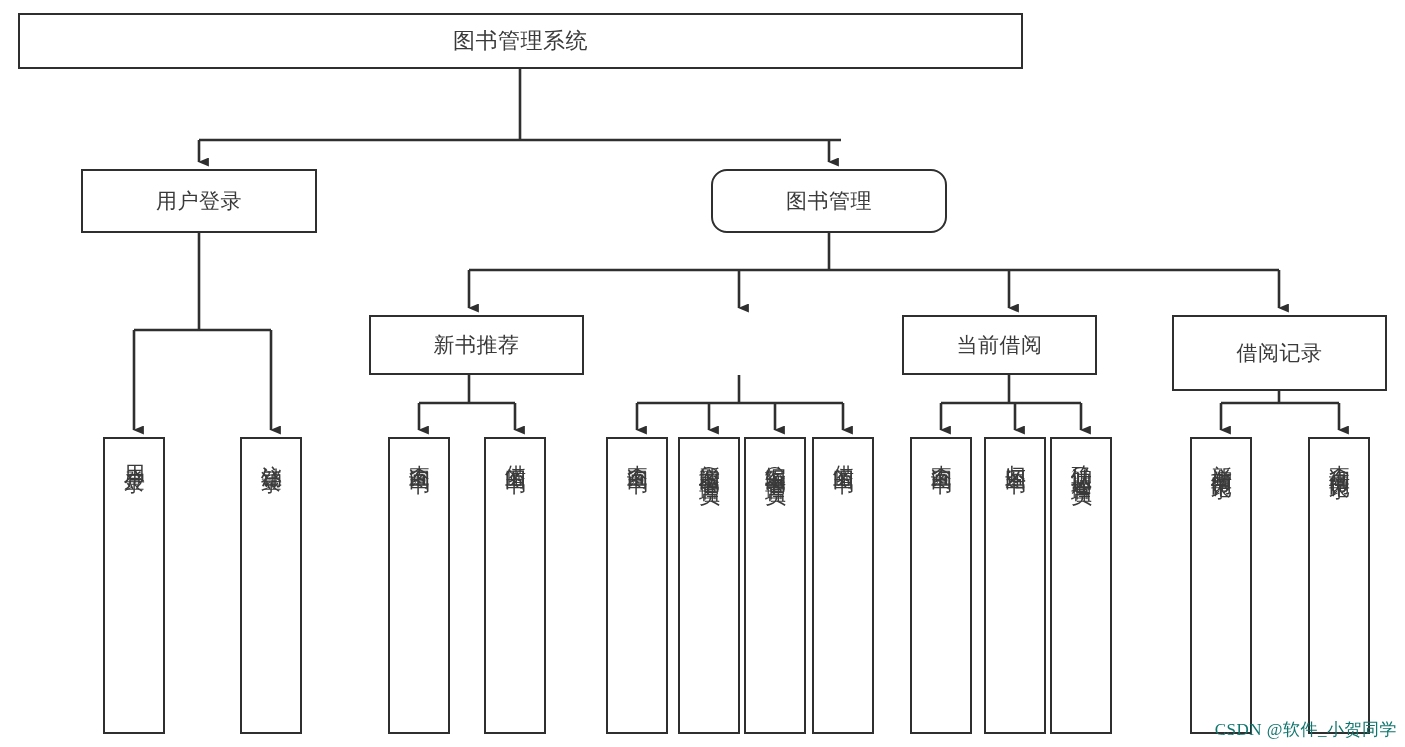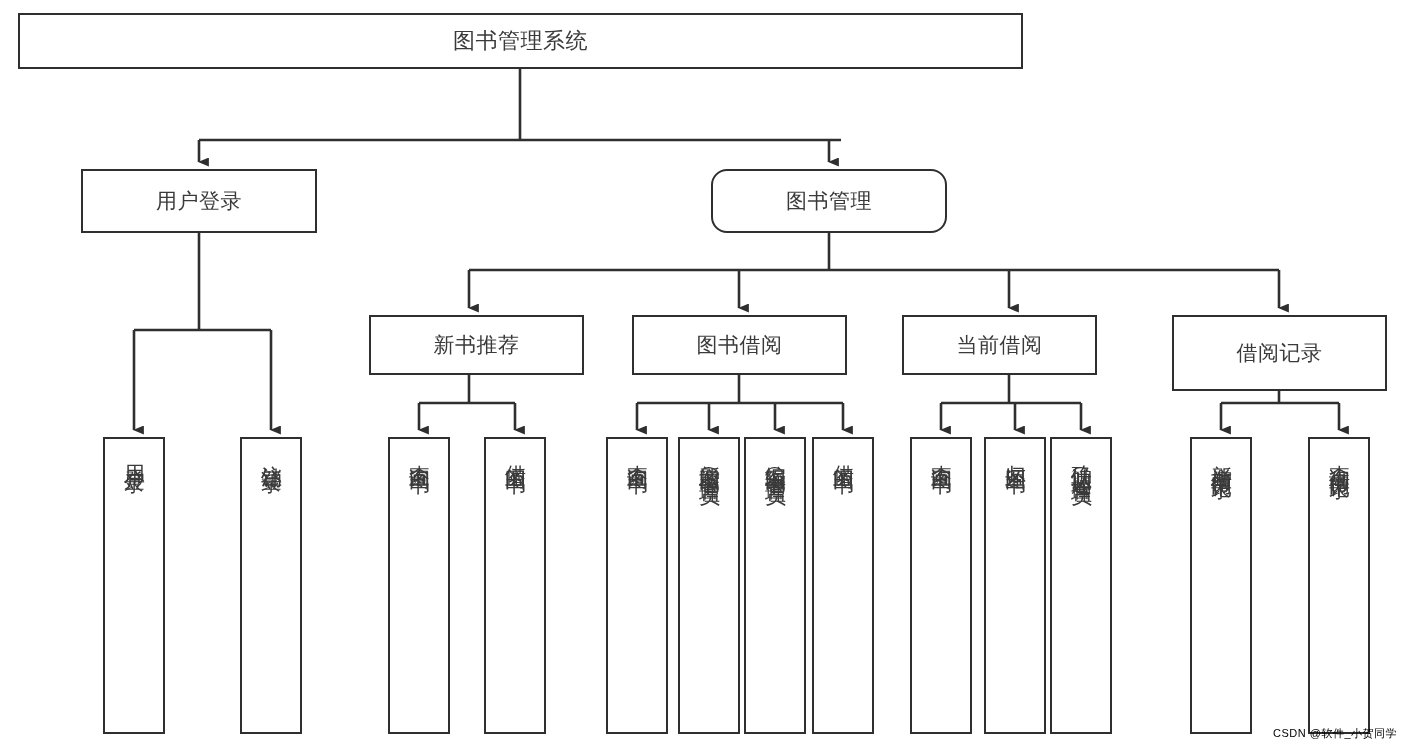"图书借阅" div.node-box { html: <div> <span>图书借阅</span> </div> -> none }
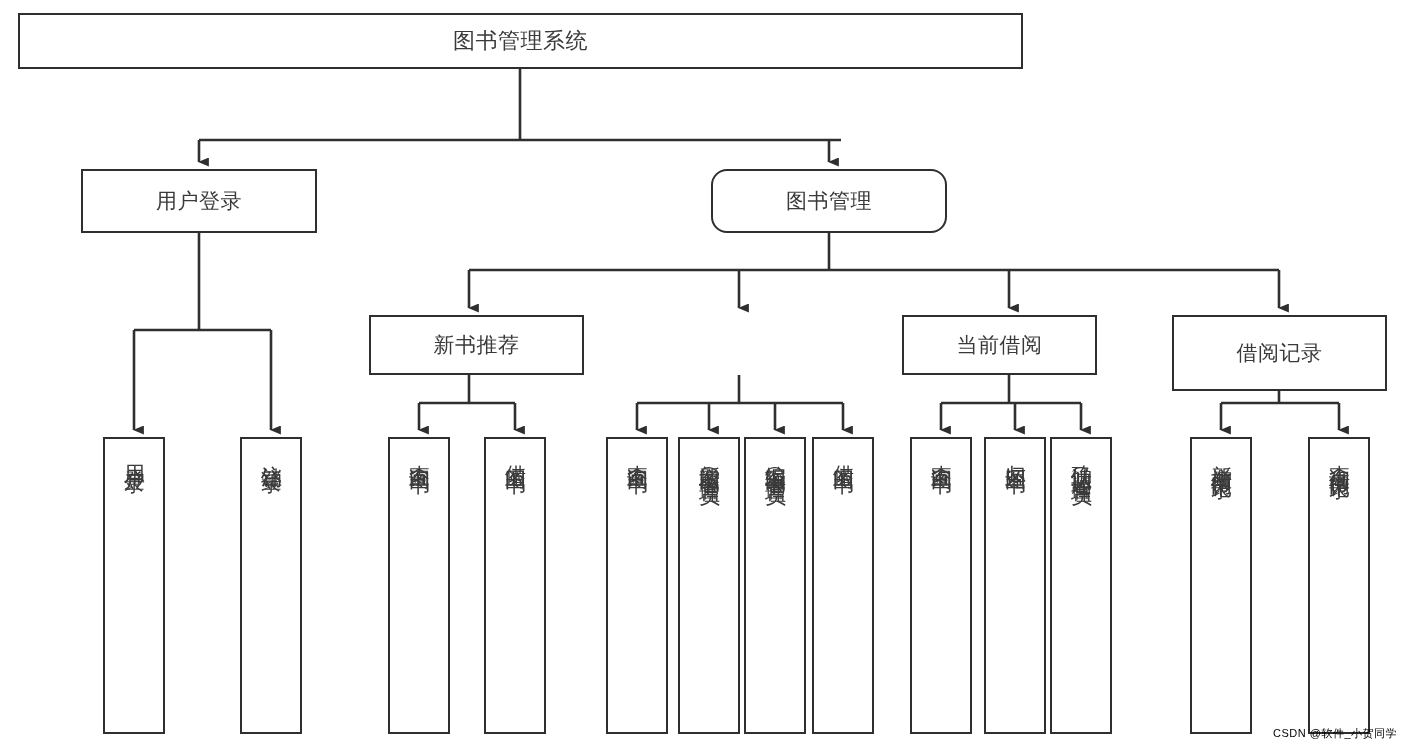"CSDN @软件_小贺同学" #watermark { color: #000000 -> #0f766e; font-family: Liberation Sans, sans-serif -> Liberation Serif, serif; font-size: 11px -> 17px }
